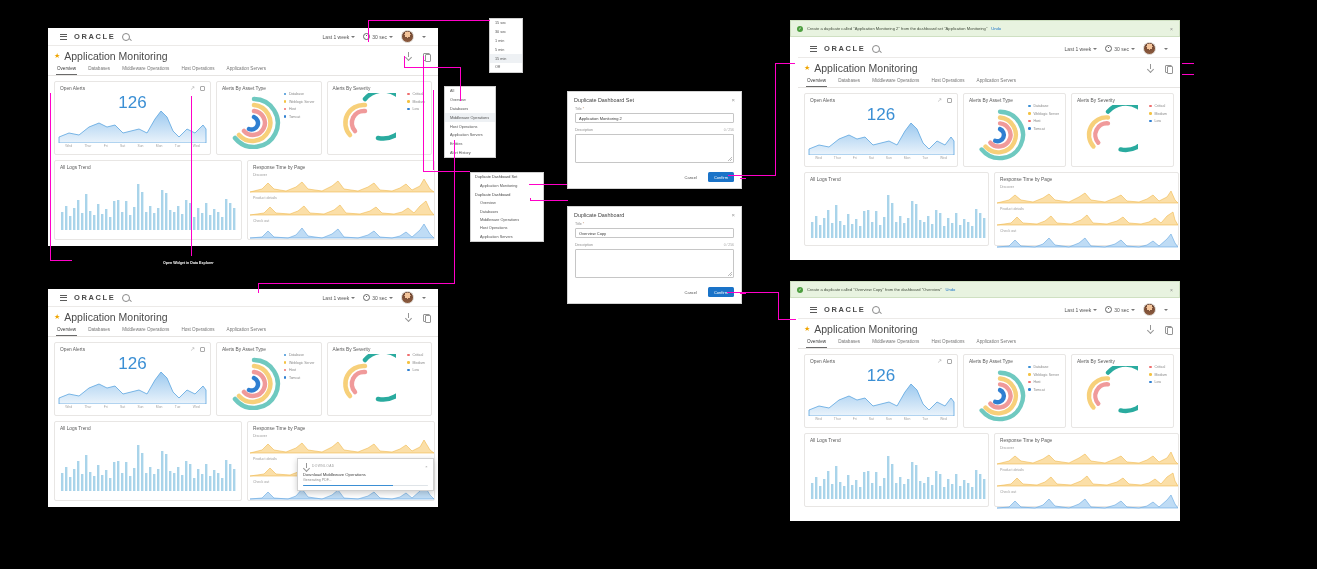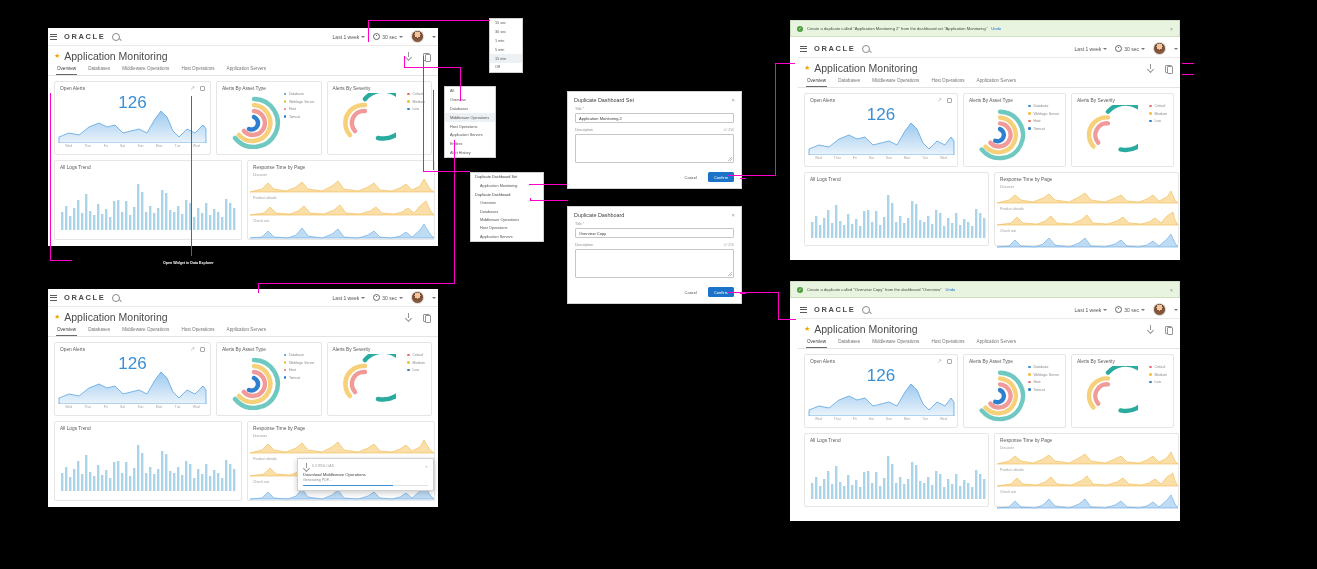"ORACLE" .topbar { padding: 0 2px -> 0 12px }
